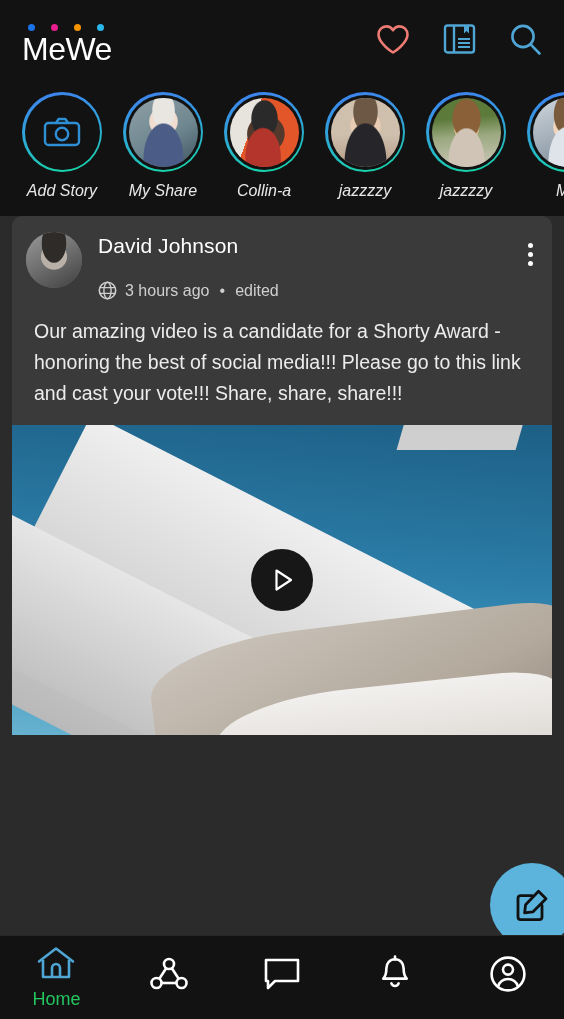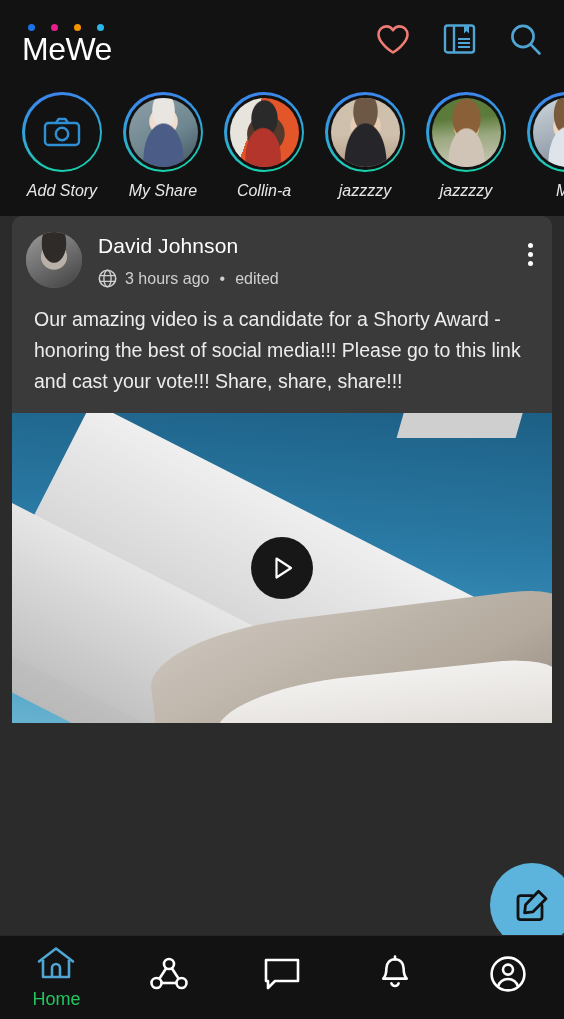"3 hours ago" .post-meta { margin-top: 11px -> 23px }
